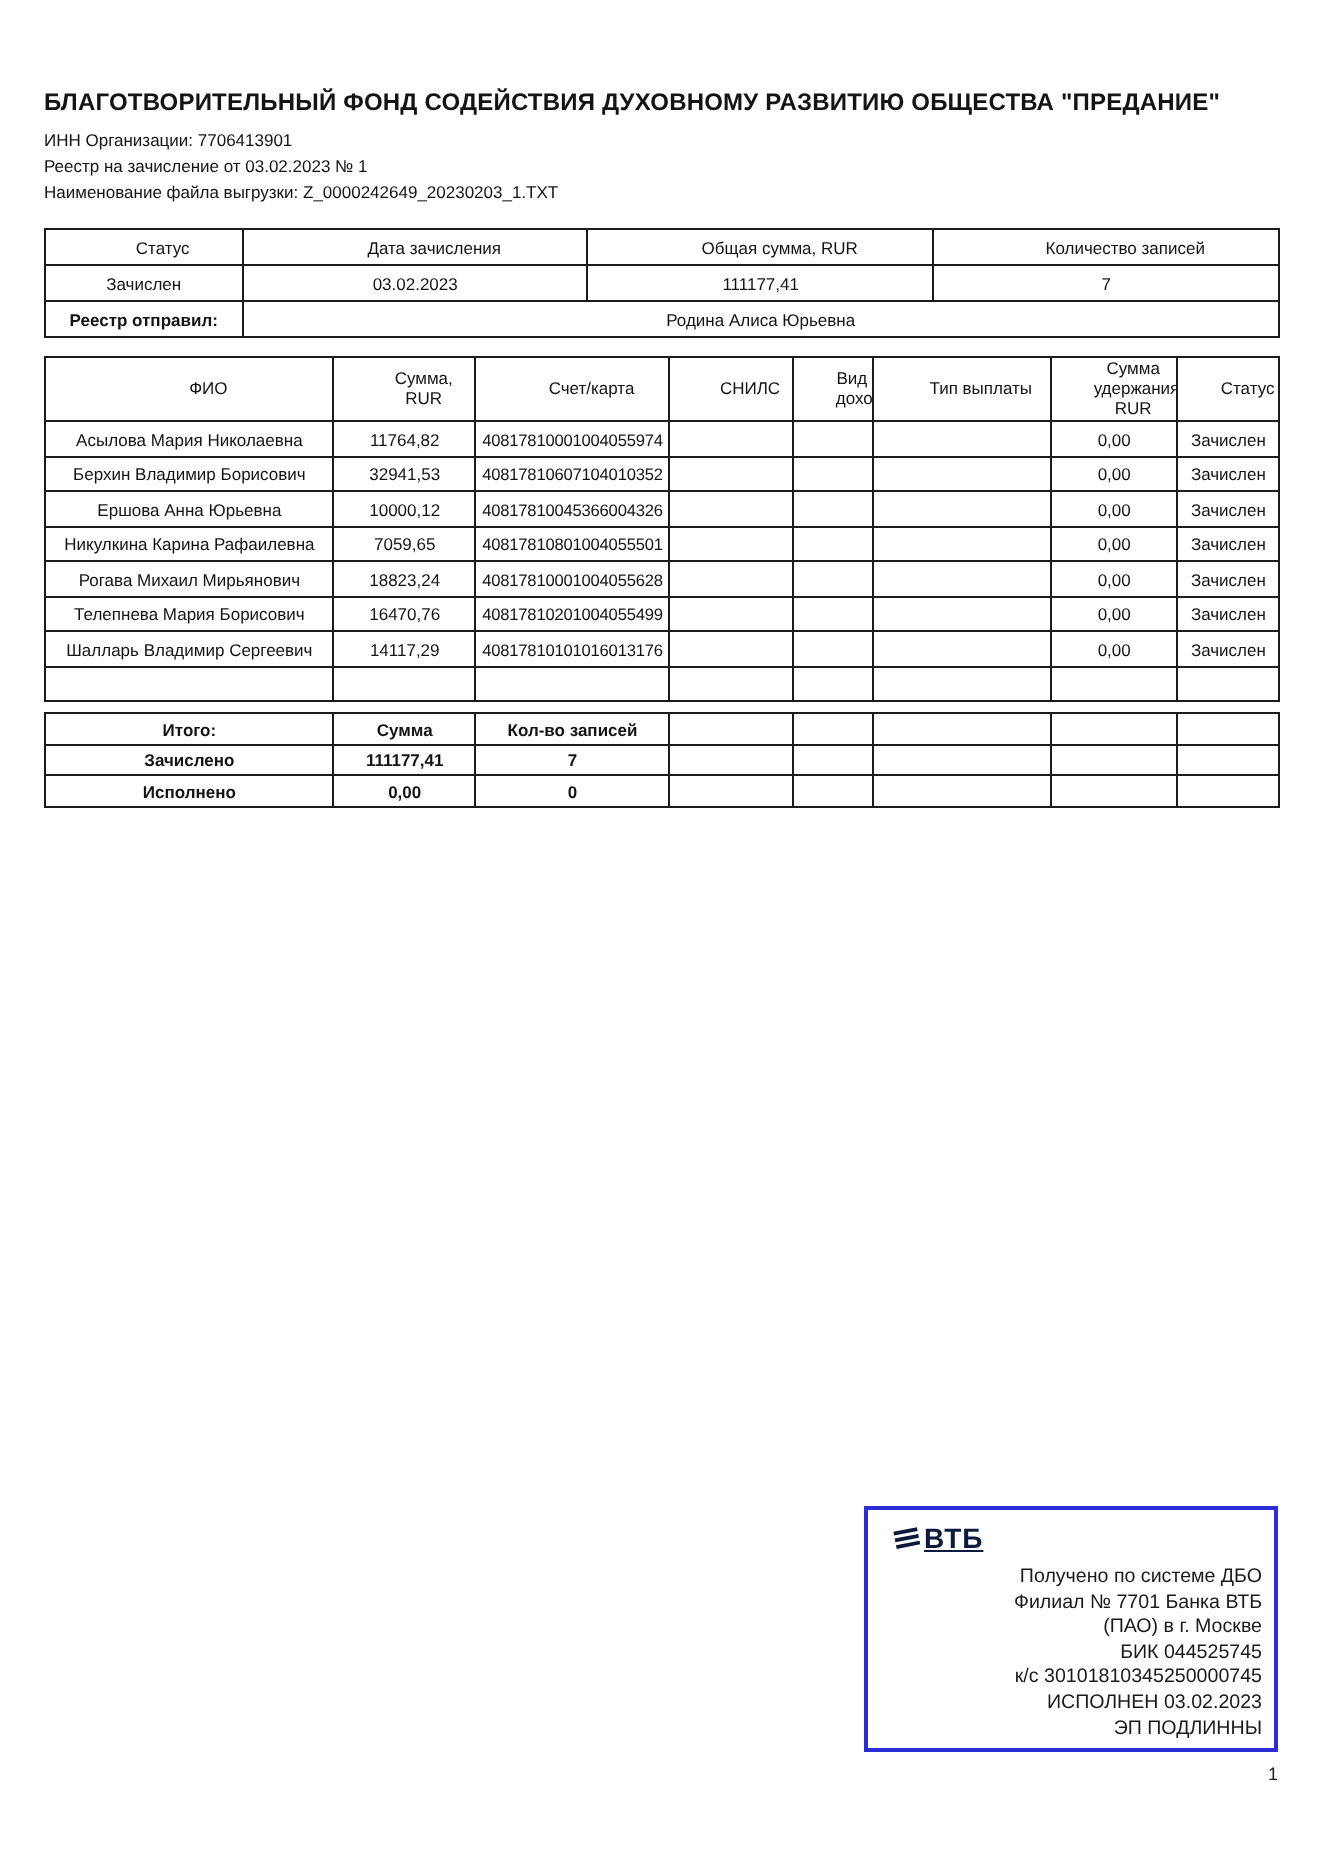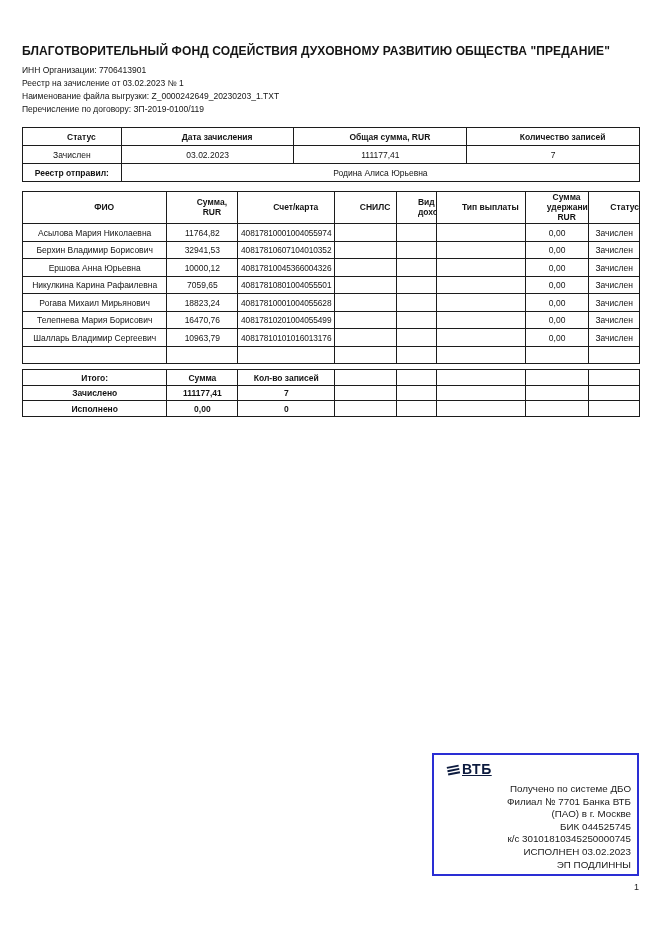"Перечисление по договору:" div.info-line { html: <div>Перечисление по договору: ЗП-2019-0100/119</div> -> none }
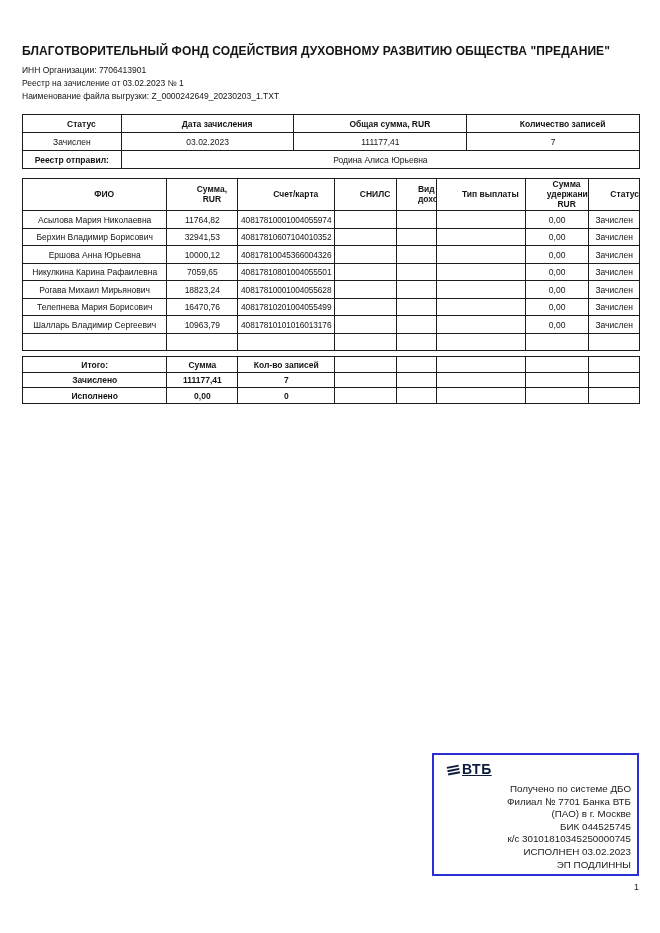"Статус" th { font-weight: bold -> normal }
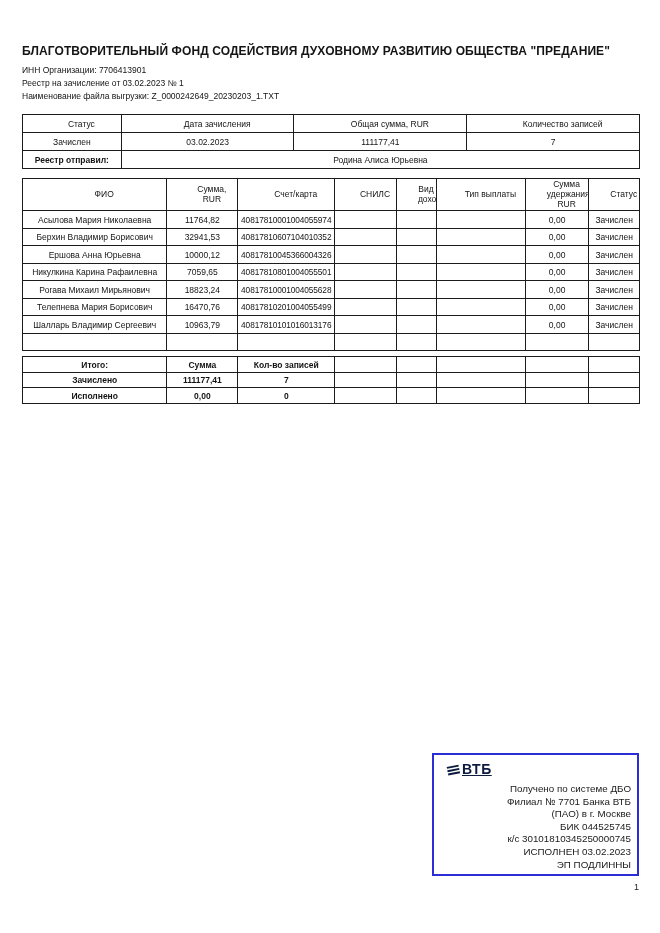"10963,79" td { text: 10963,79 -> 14117,29 }
